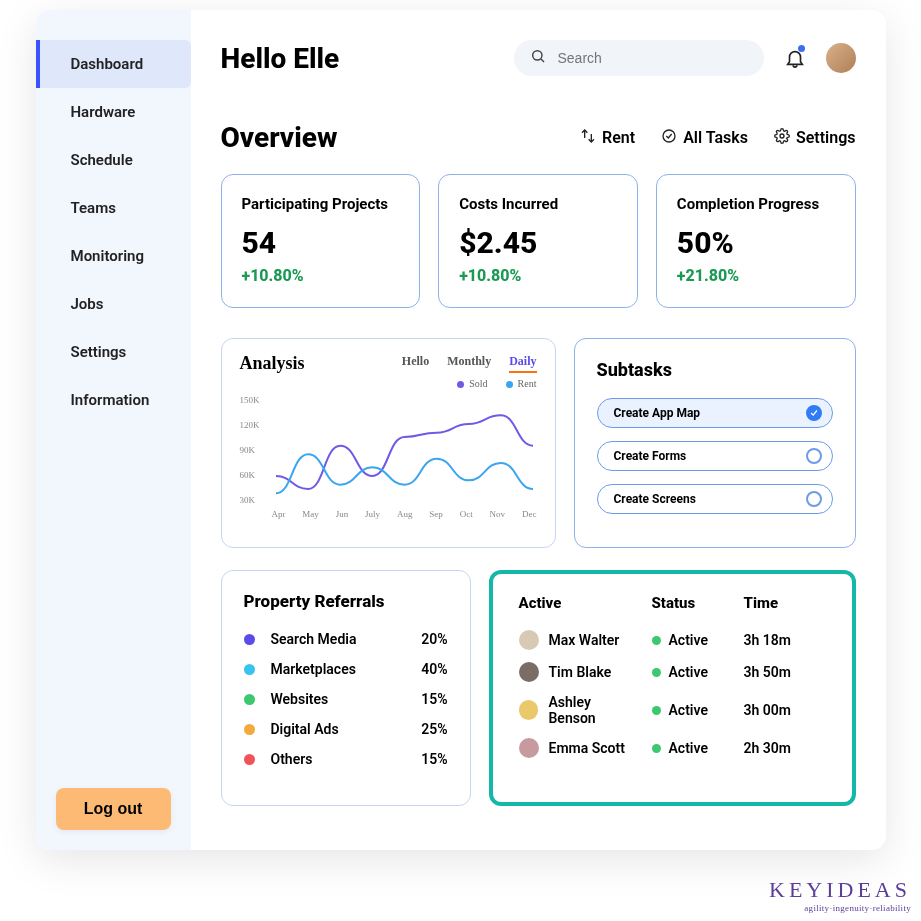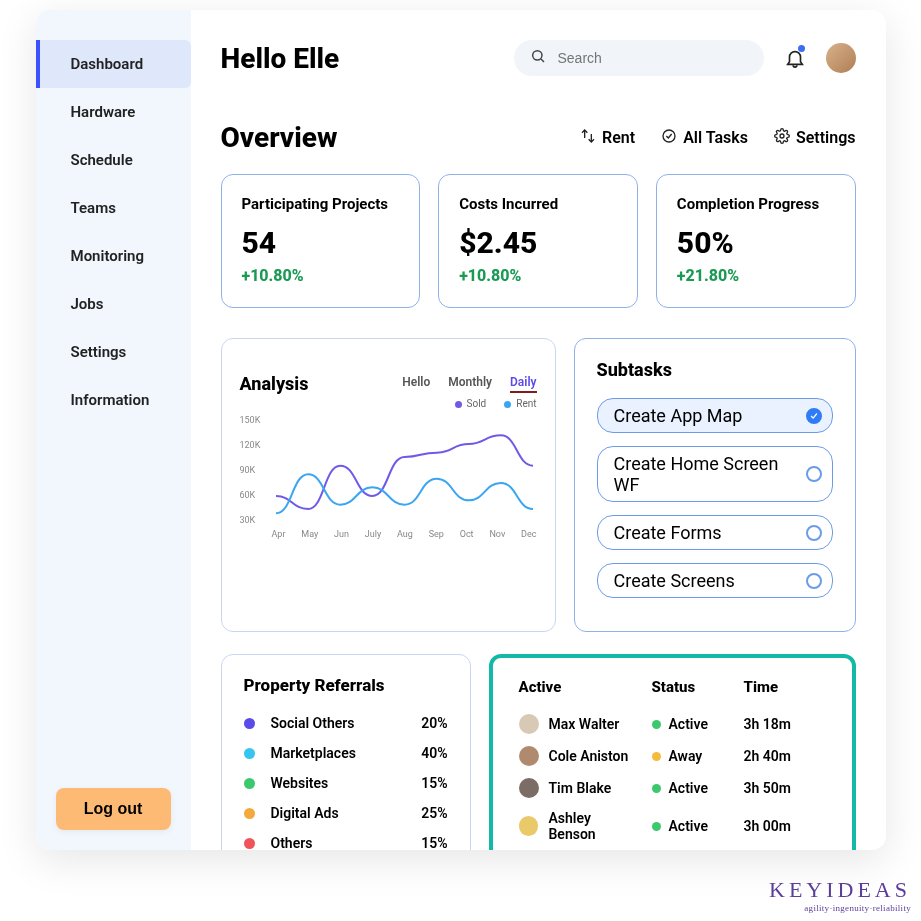"Analysis" .analysis-box { font-family: none -> Liberation Serif, serif; padding: 34px 18px 10px -> 14px 18px 10px }
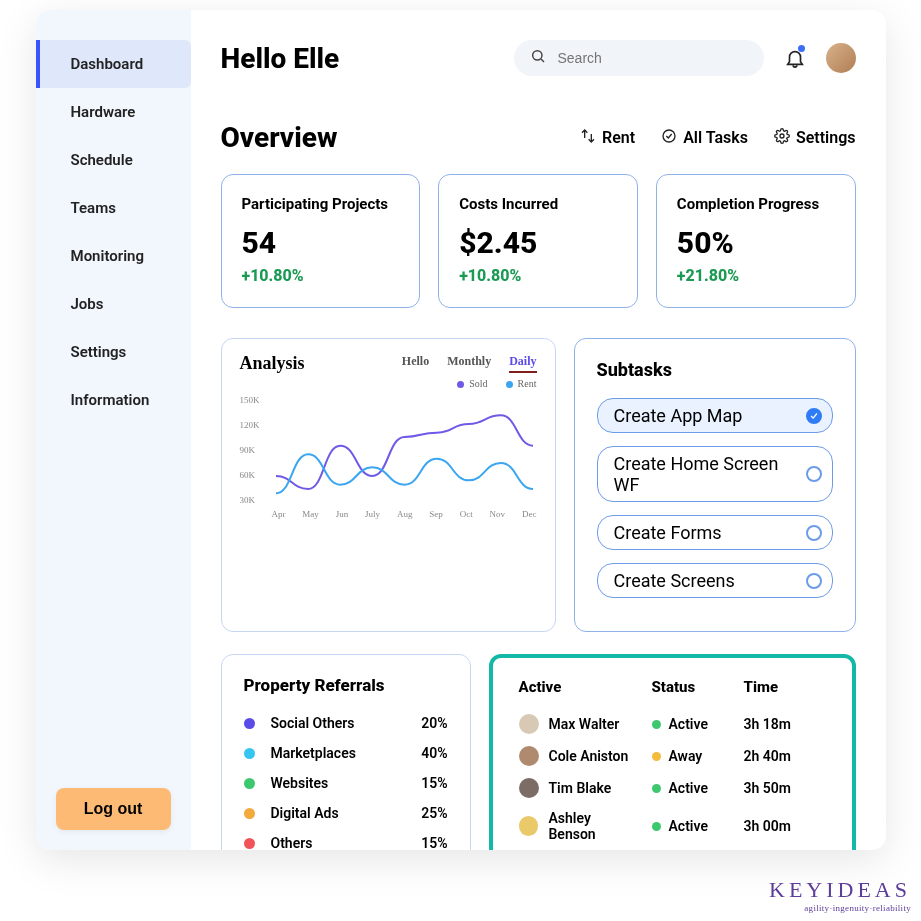"Daily" .tab.active { border-bottom: 2px solid #7f1d1d -> 2px solid #f97316 }
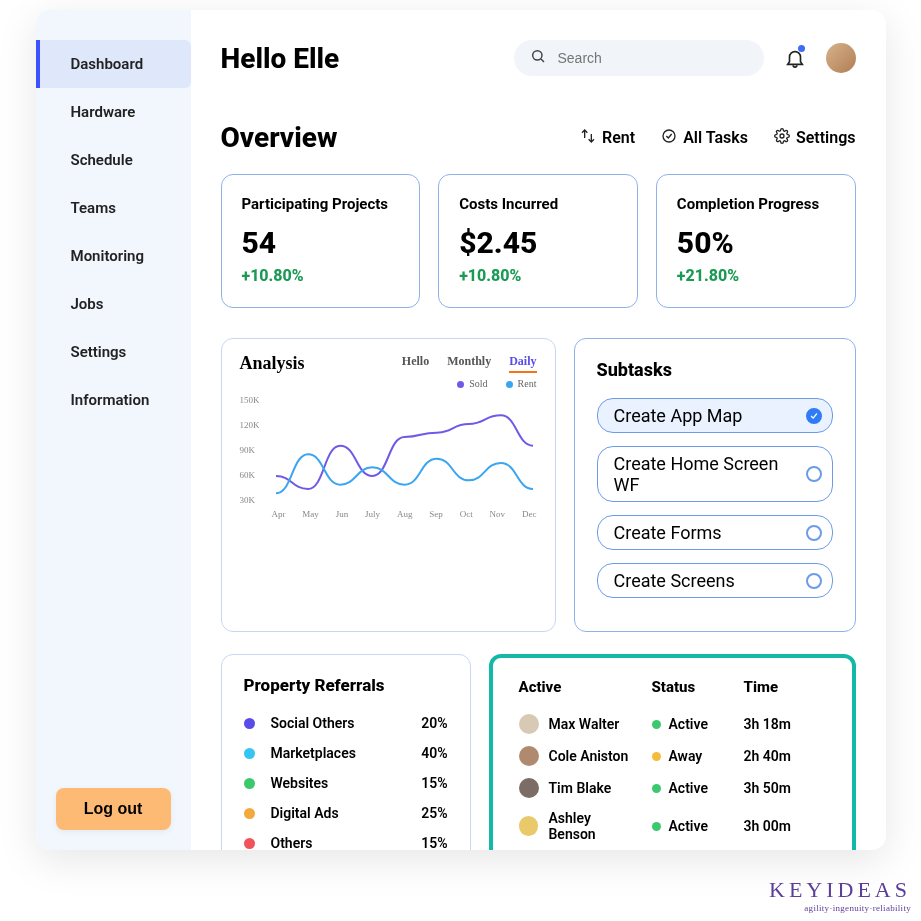"Create App Map" .task-item { font-size: 18px -> 12px; font-weight: 400 -> 700 }
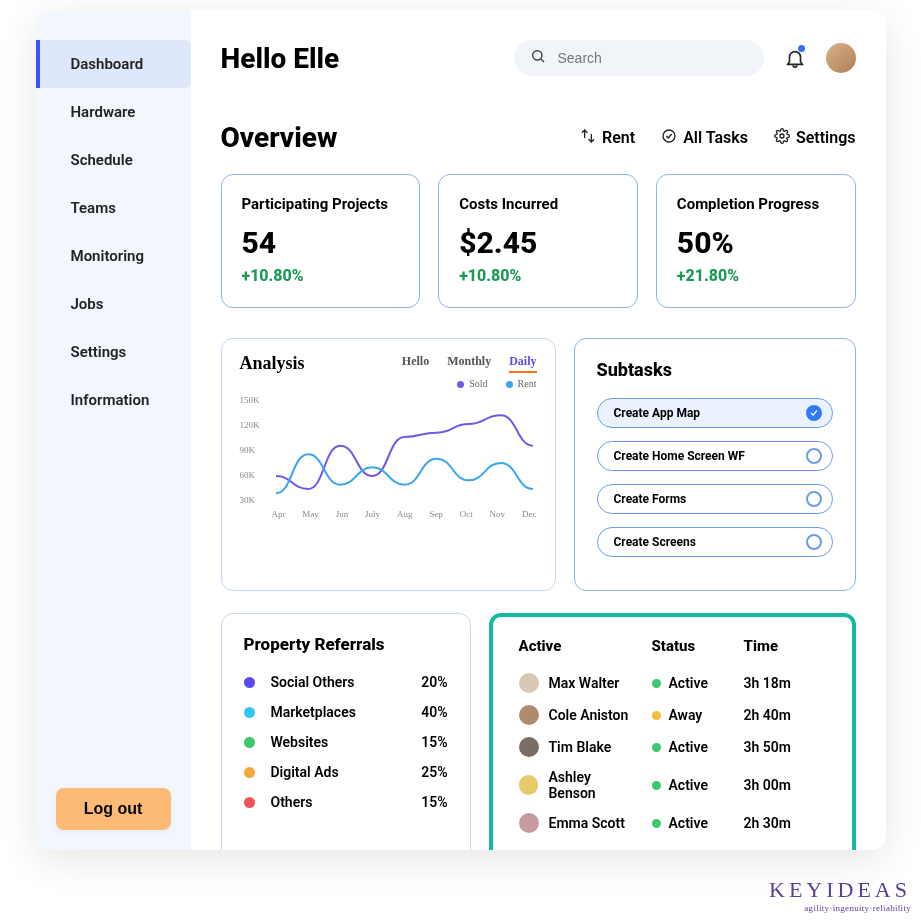"Create Home Screen WF" div.task-item { html: <div> <span>Create Home Screen WF</span> <span></span> </div> -> none }
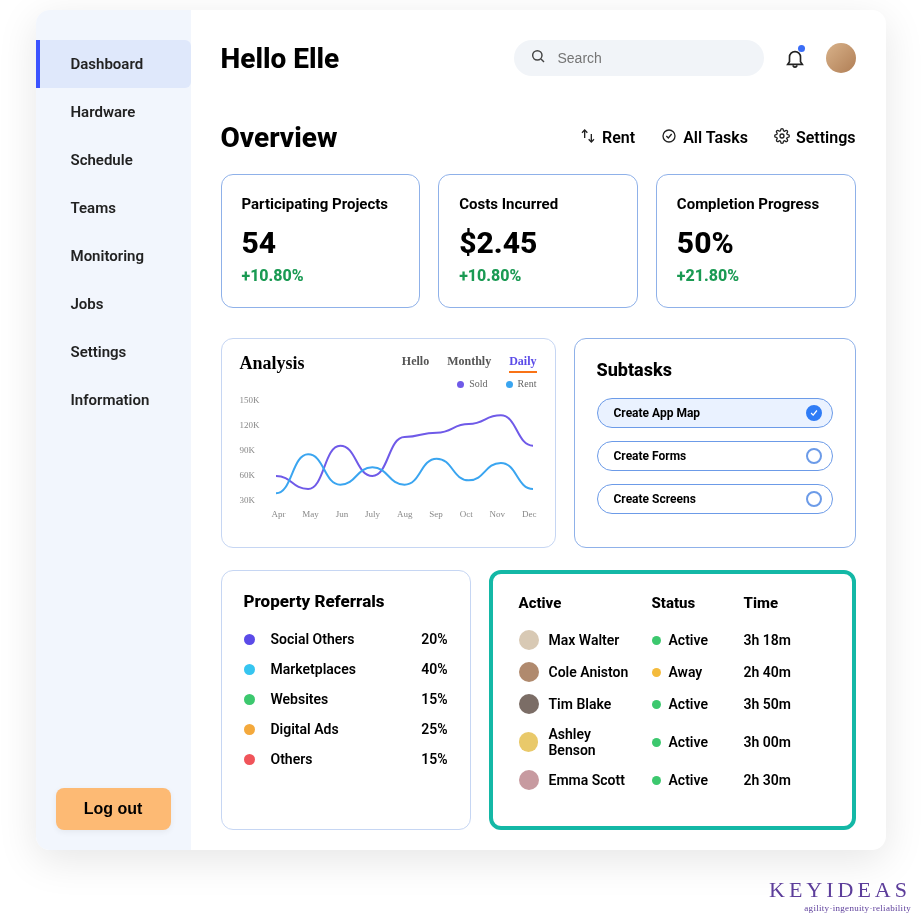"Social Others" span { text: Social Others -> Search Media }
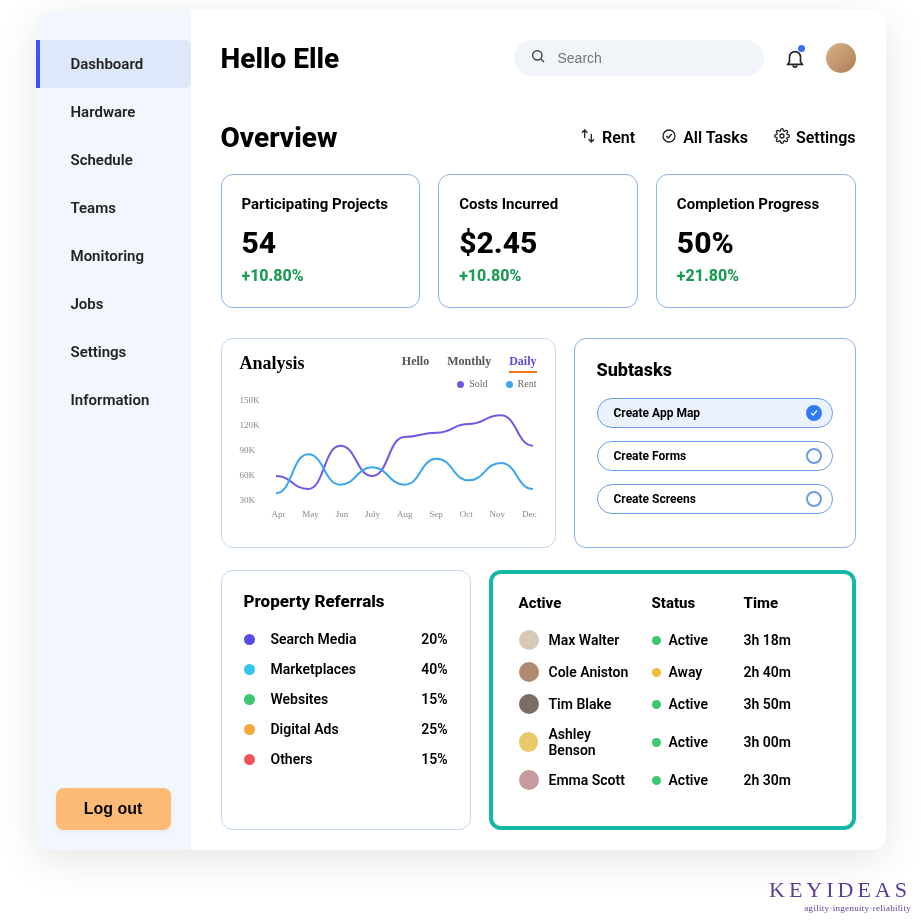"Cole Aniston" div.rowline { html: <div> <div> <span></span> <span>Cole Aniston</span> </div> <div> <span></span> <span>Away</span> </div> <div>2h 40m</div> </div> -> none }
